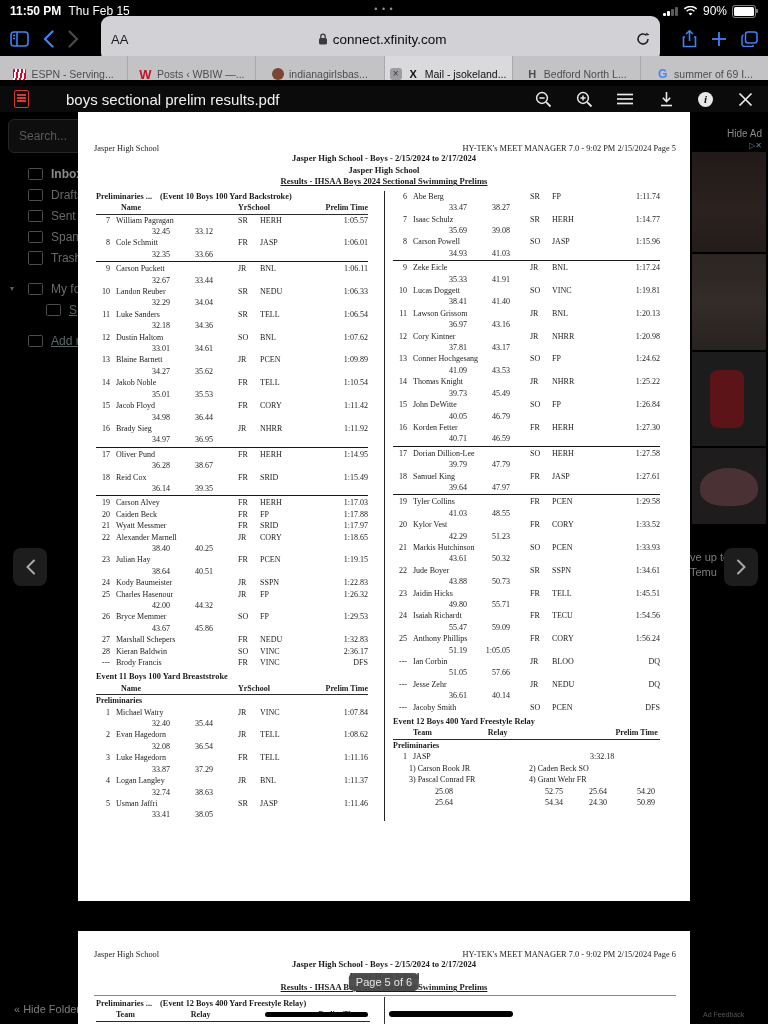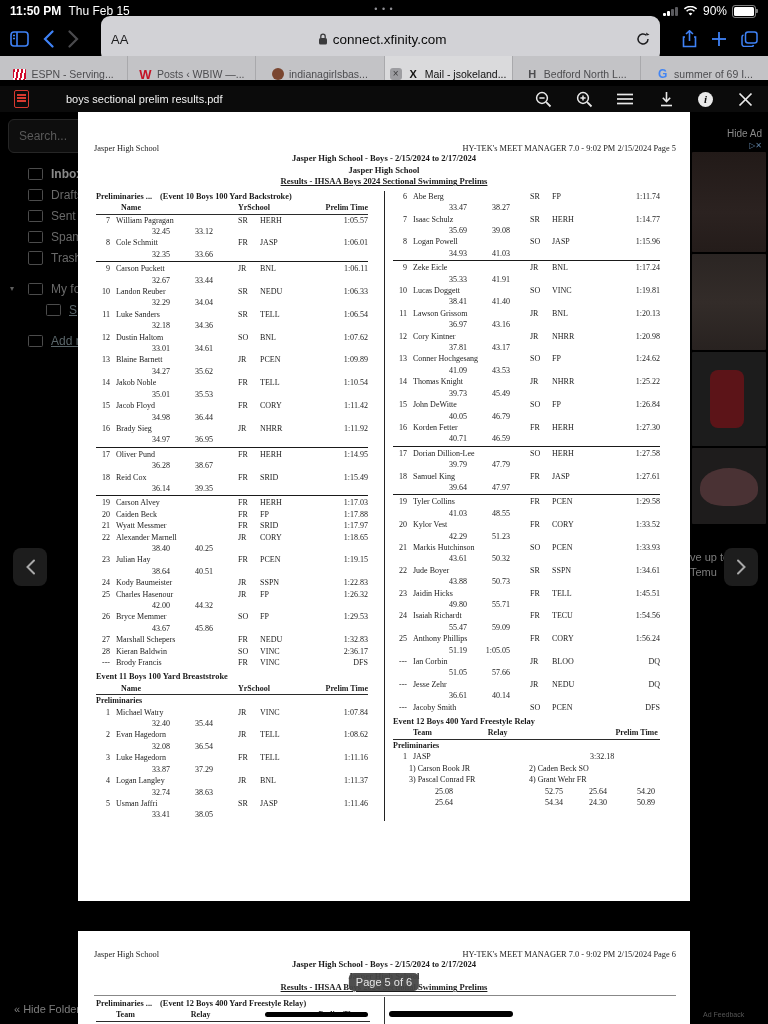"boys sectional prelim results.pdf" .pdfname { font-size: 11px -> 15px }
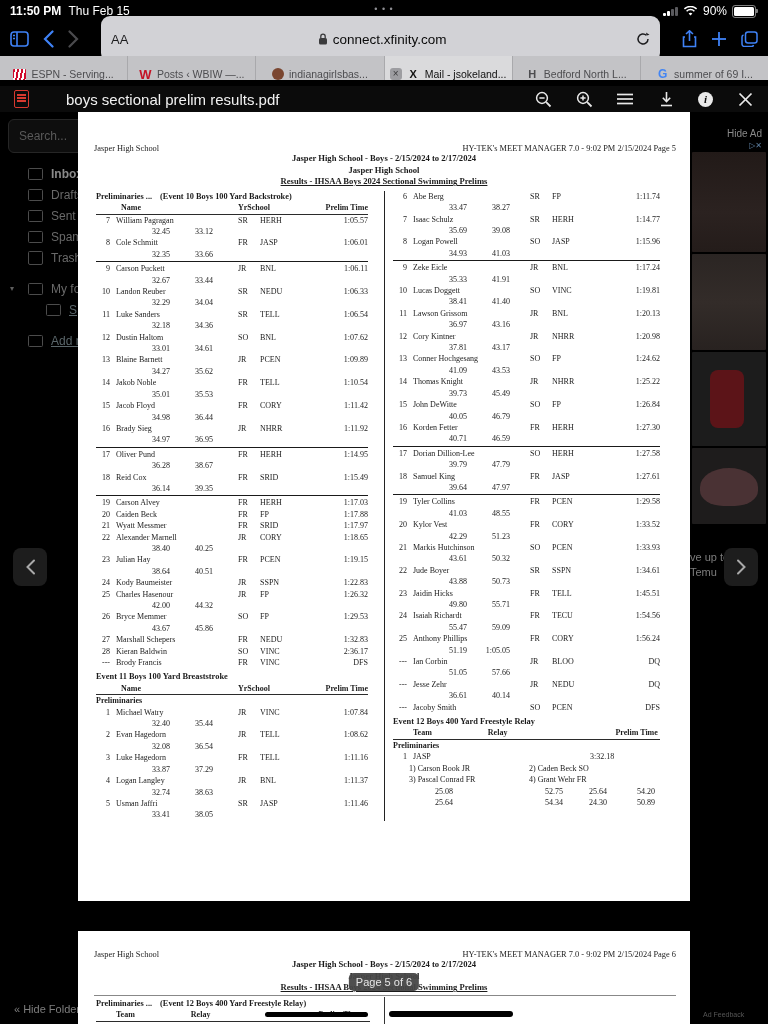"Logan Powell" span.name { text: Logan -> Carson }
